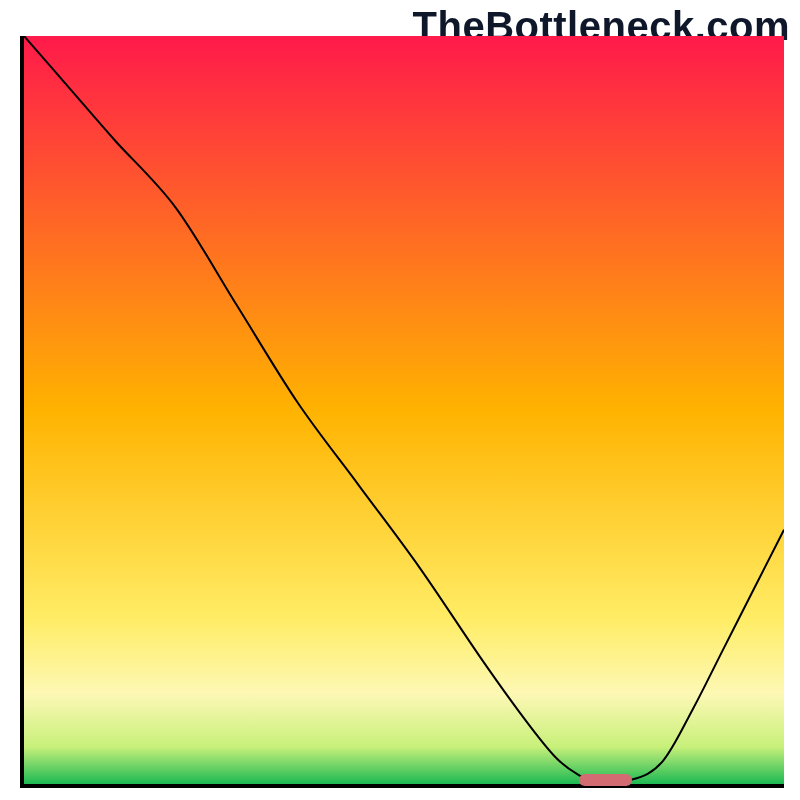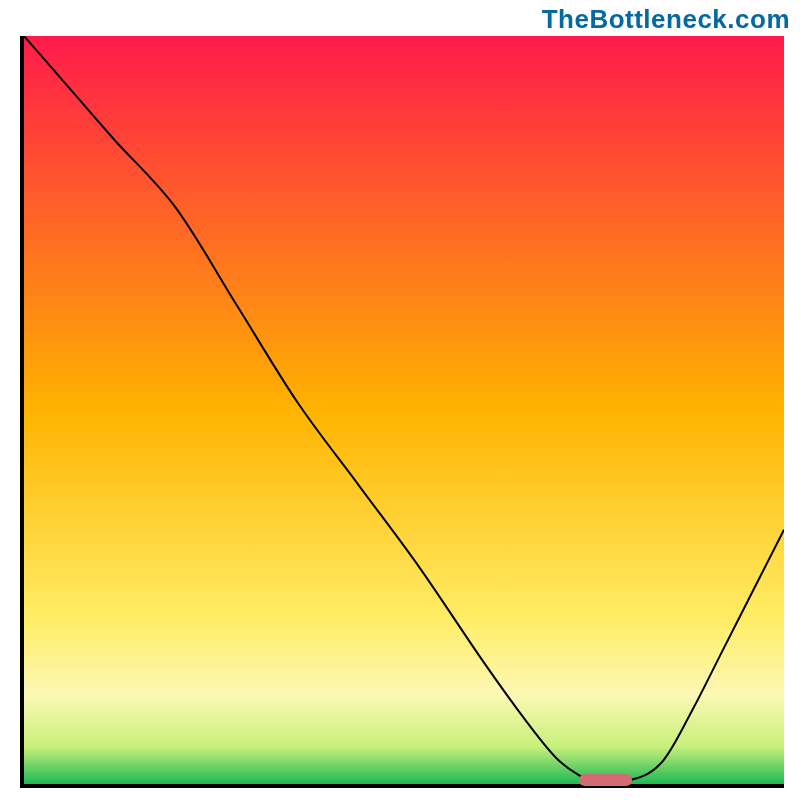"TheBottleneck.com" .watermark { color: #0369a1 -> #0f172a; font-size: 26px -> 40px }
